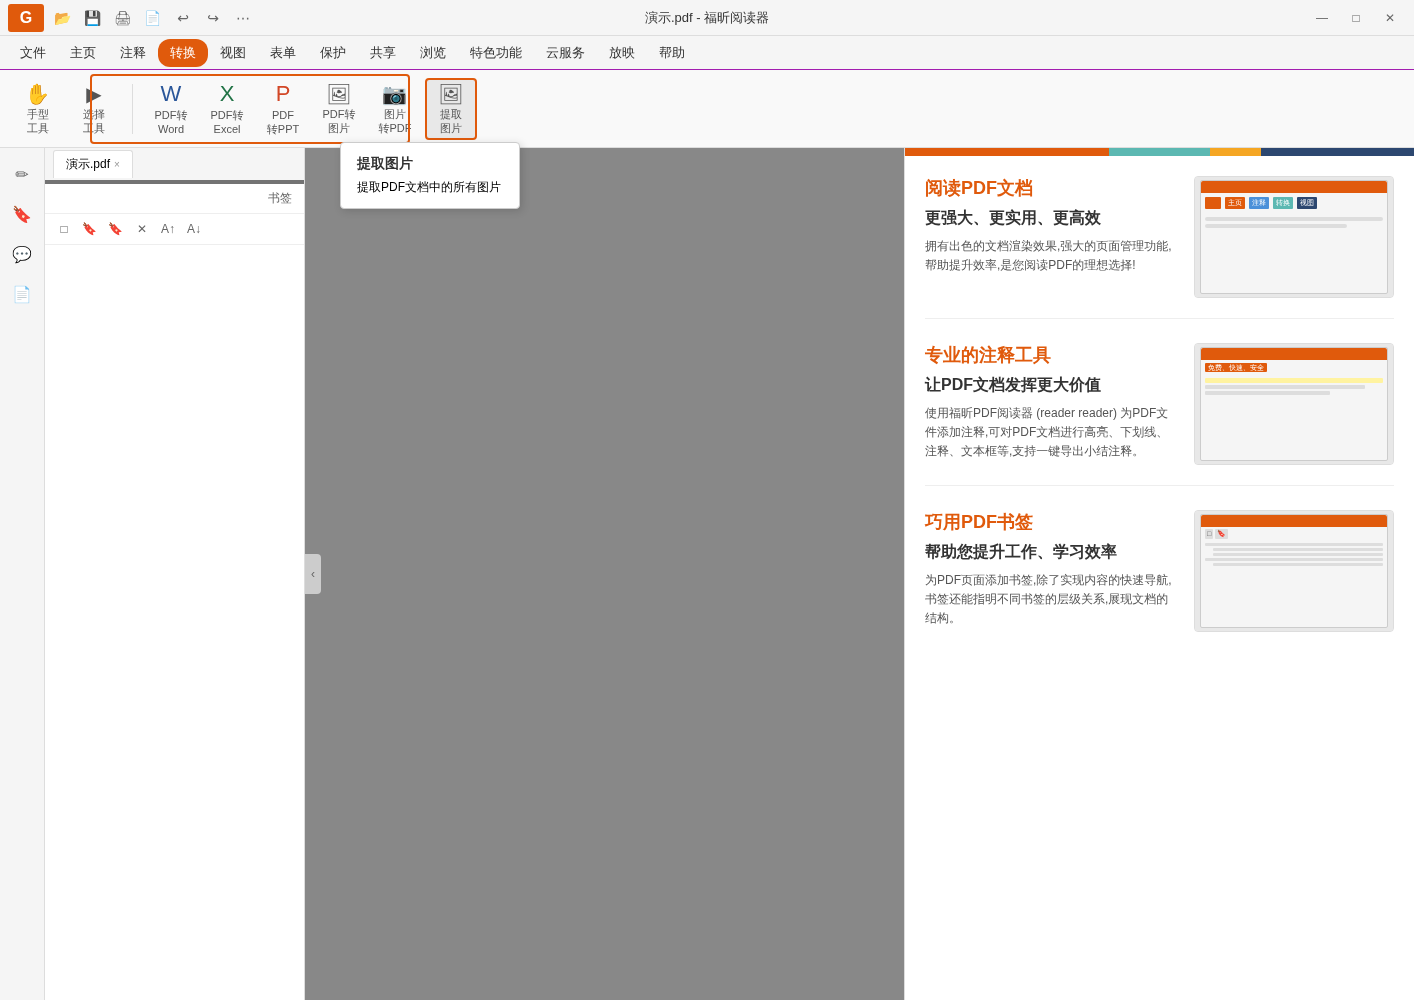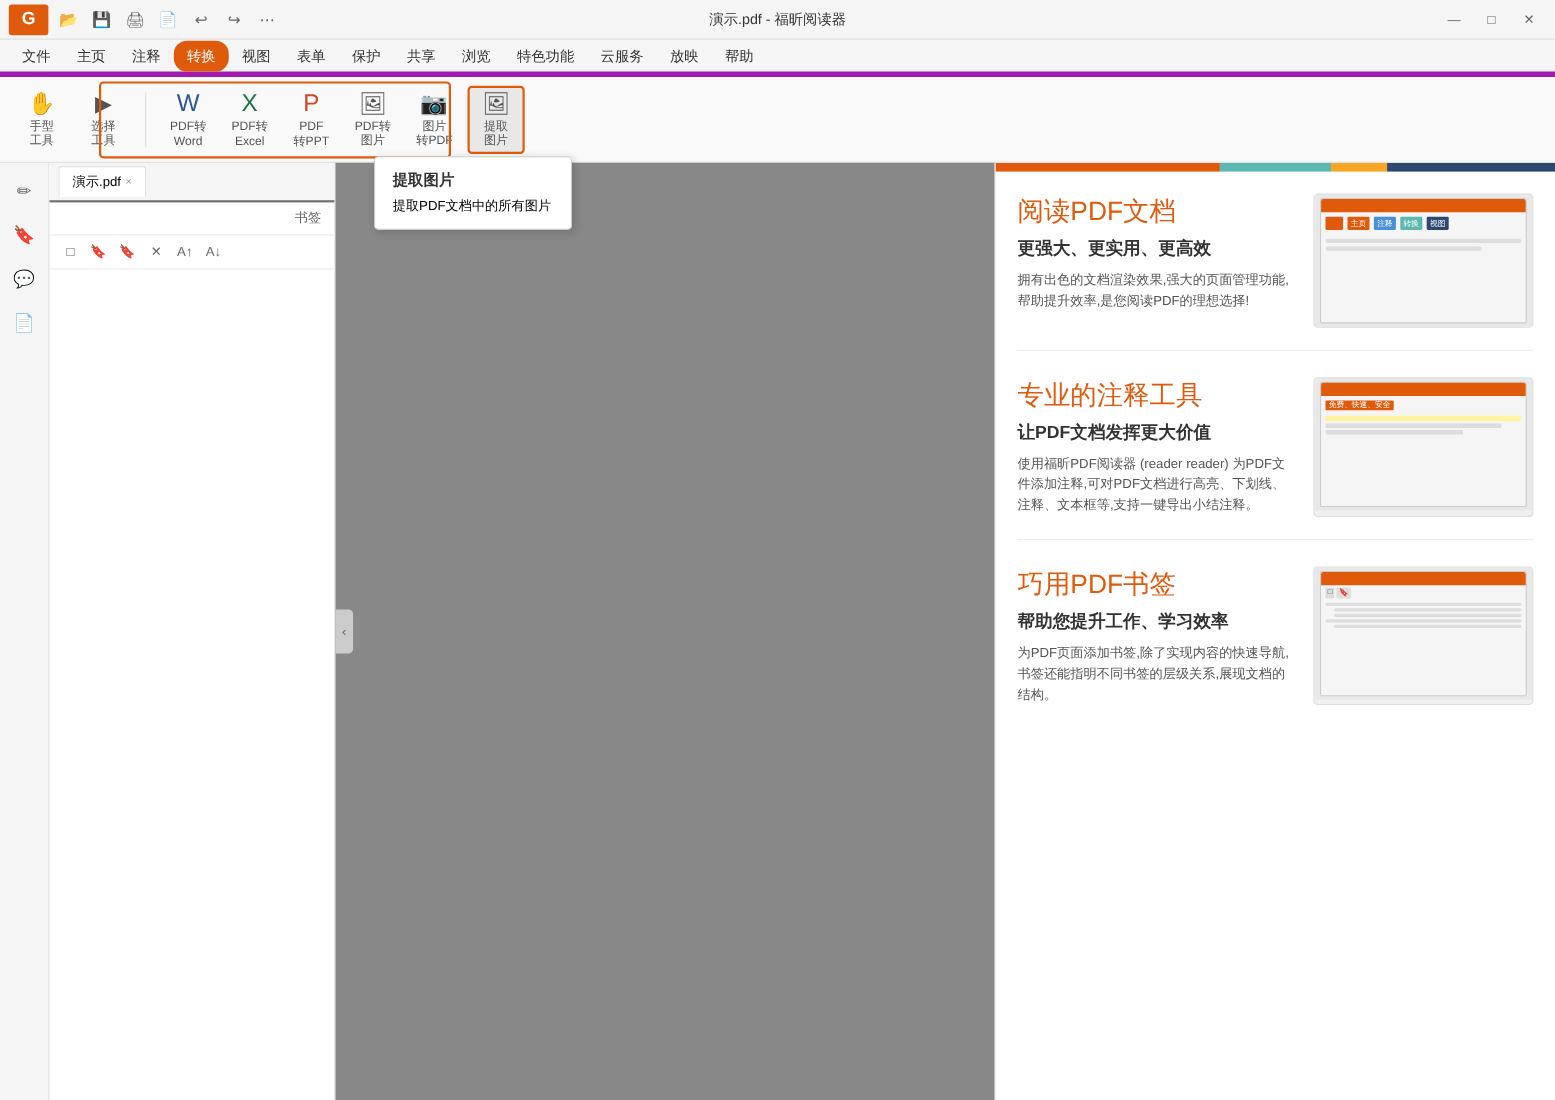"文件" #menu-bar { border-bottom: 5px solid #a21caf -> 1px solid #a21caf }
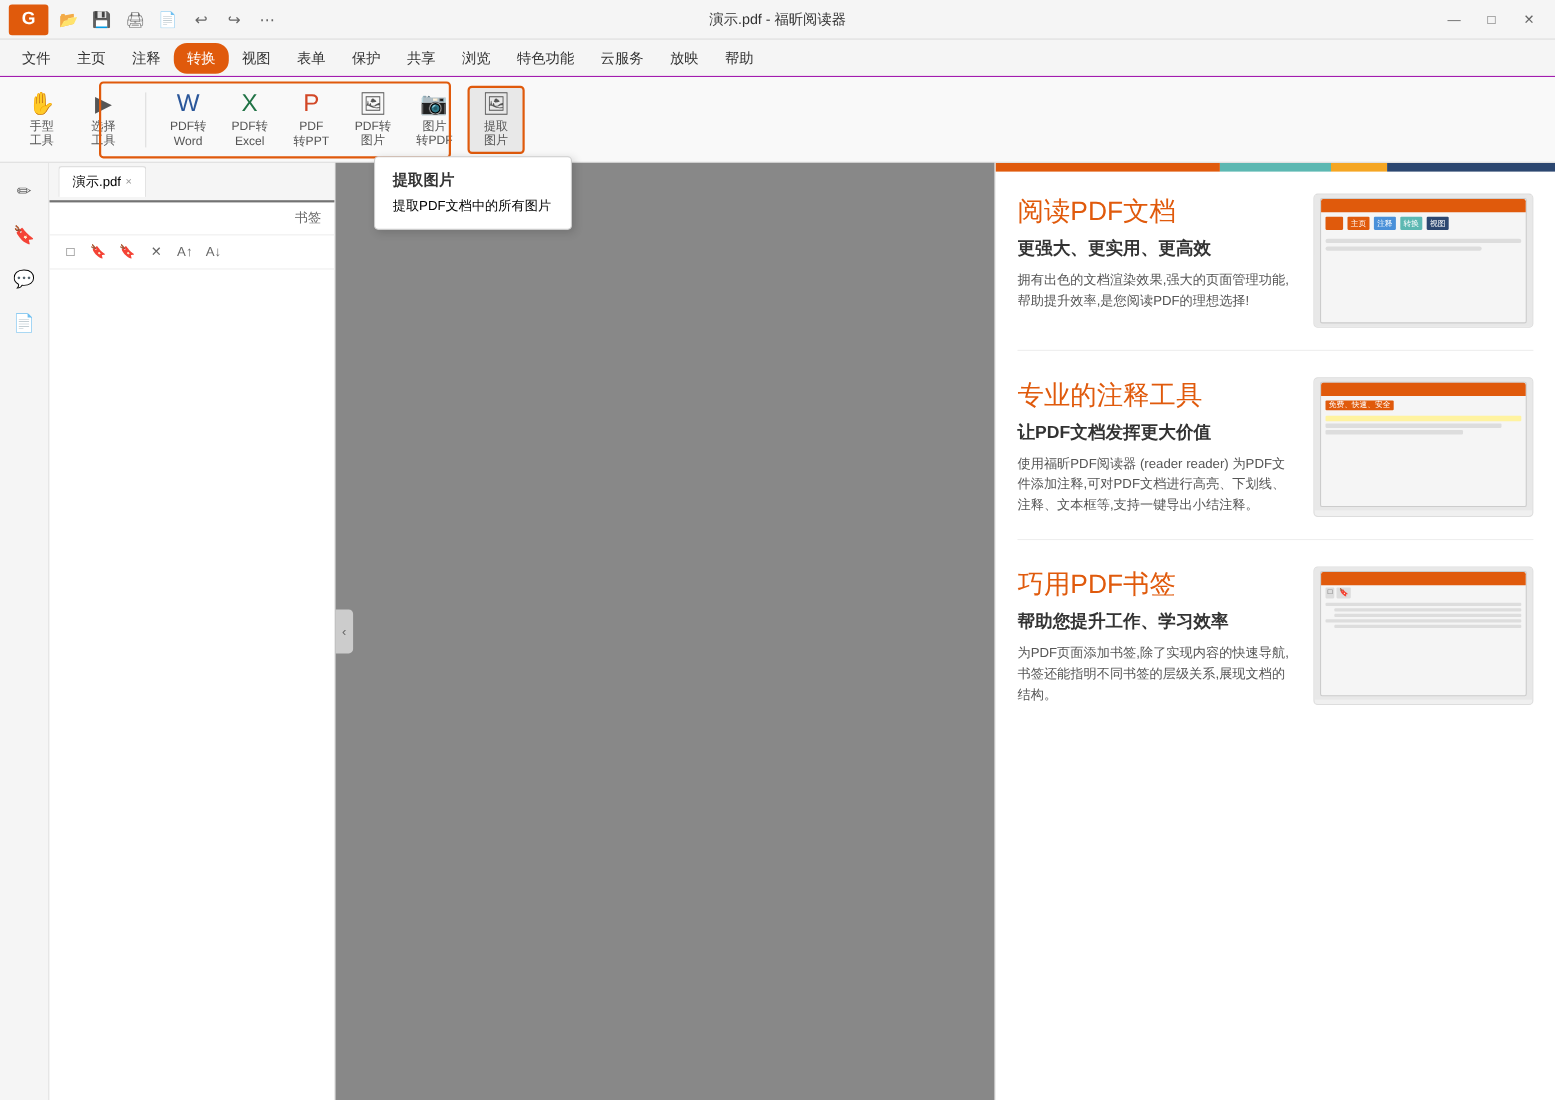"演示.pdf" #tab-bar { border-bottom: 2px solid #737373 -> 4px solid #737373 }
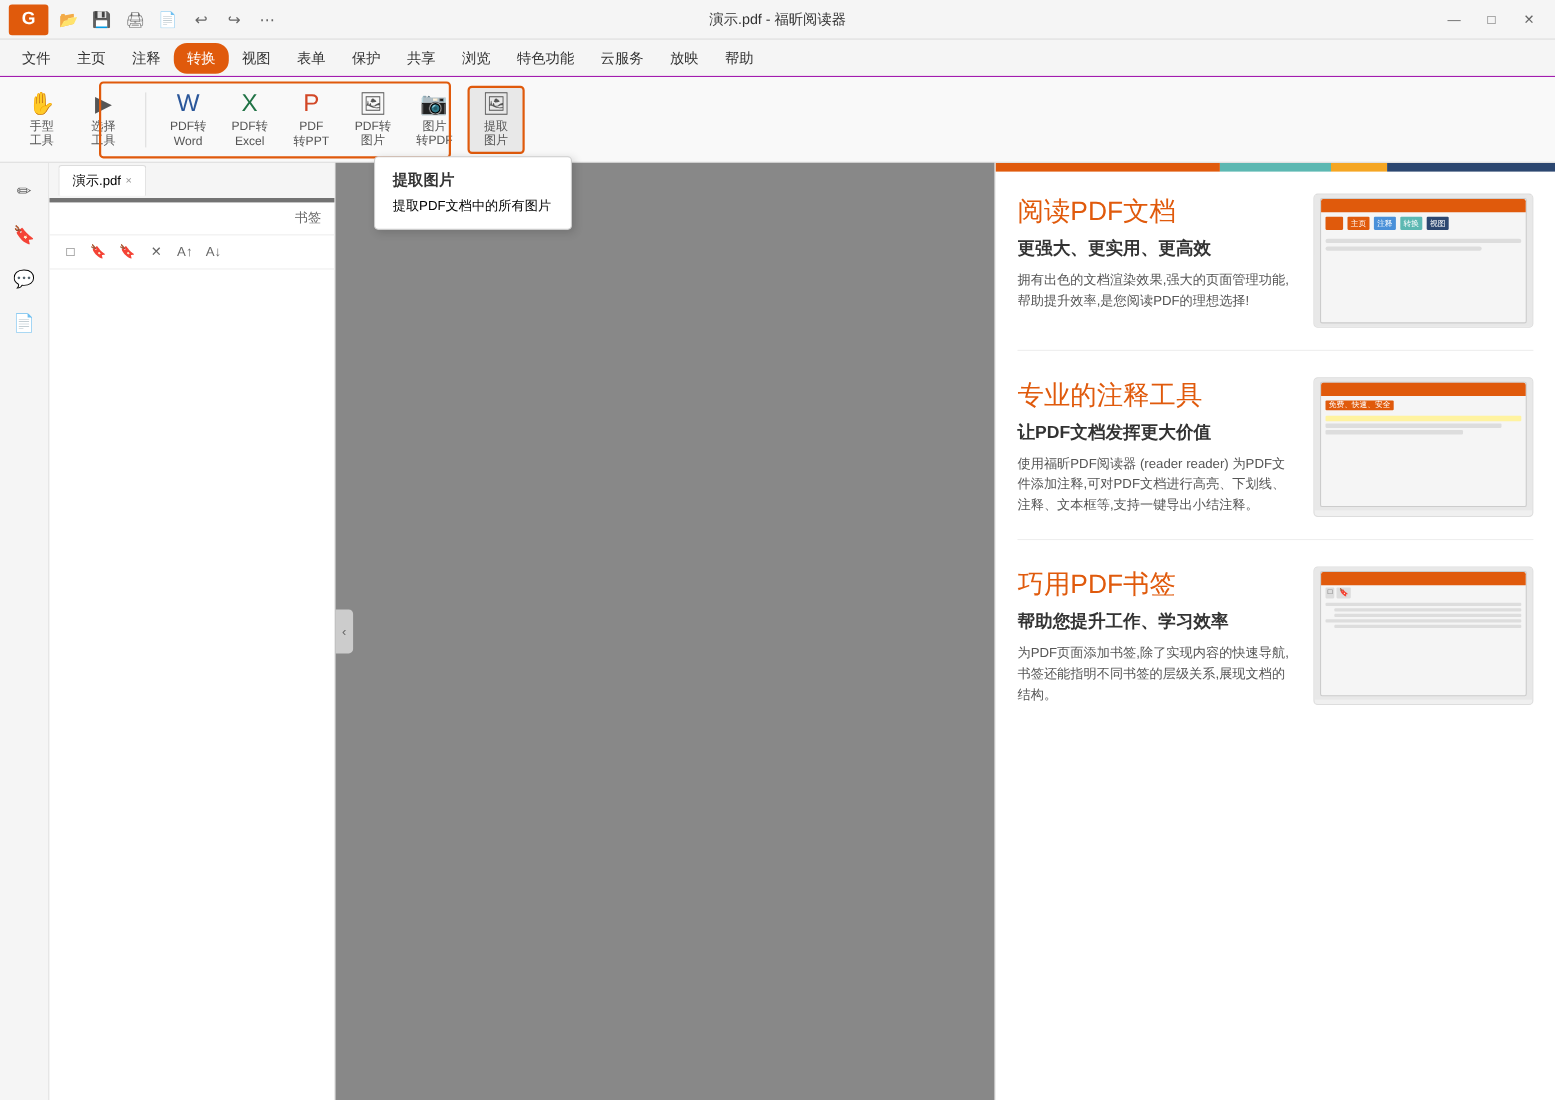"阅读PDF文档" .pdf-section h2 { font-size: 24px -> 18px; font-weight: normal -> bold }
